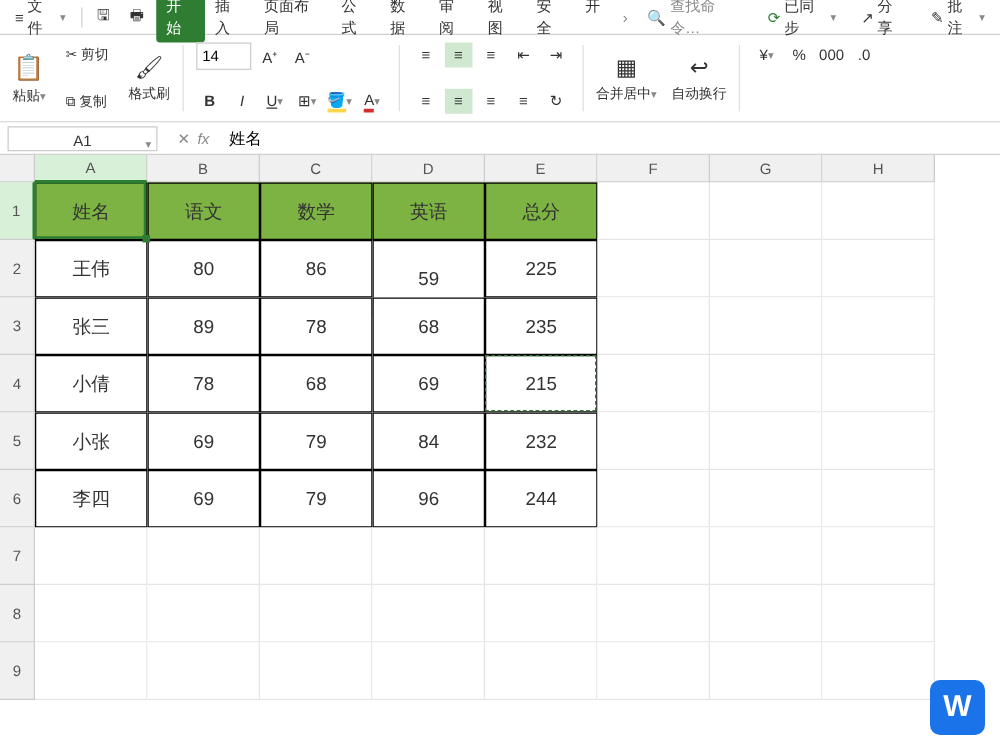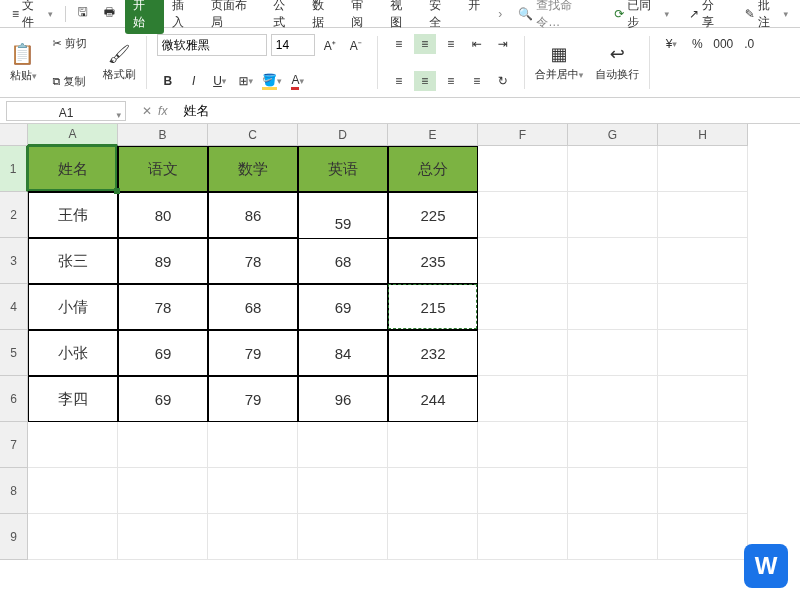"微软雅黑" input.combo { html: <input> -> none }
